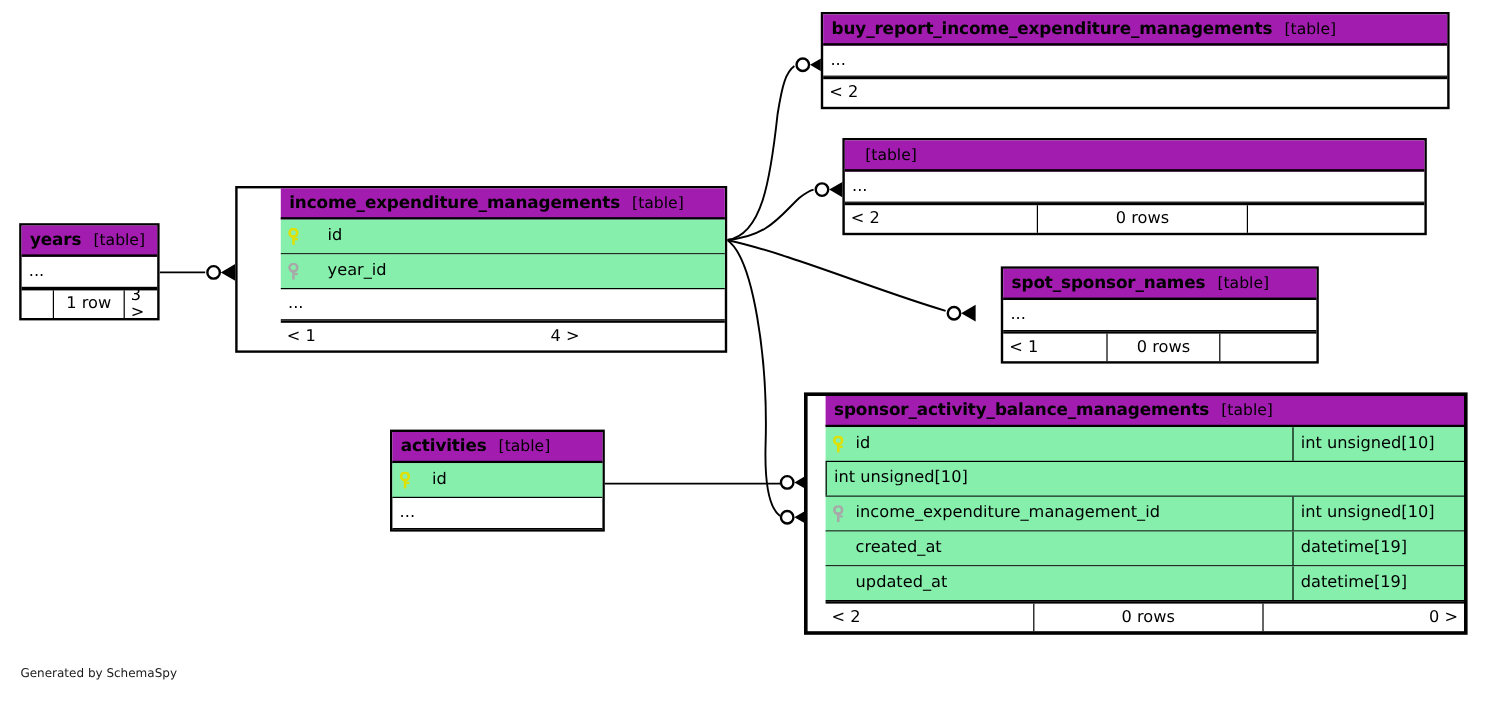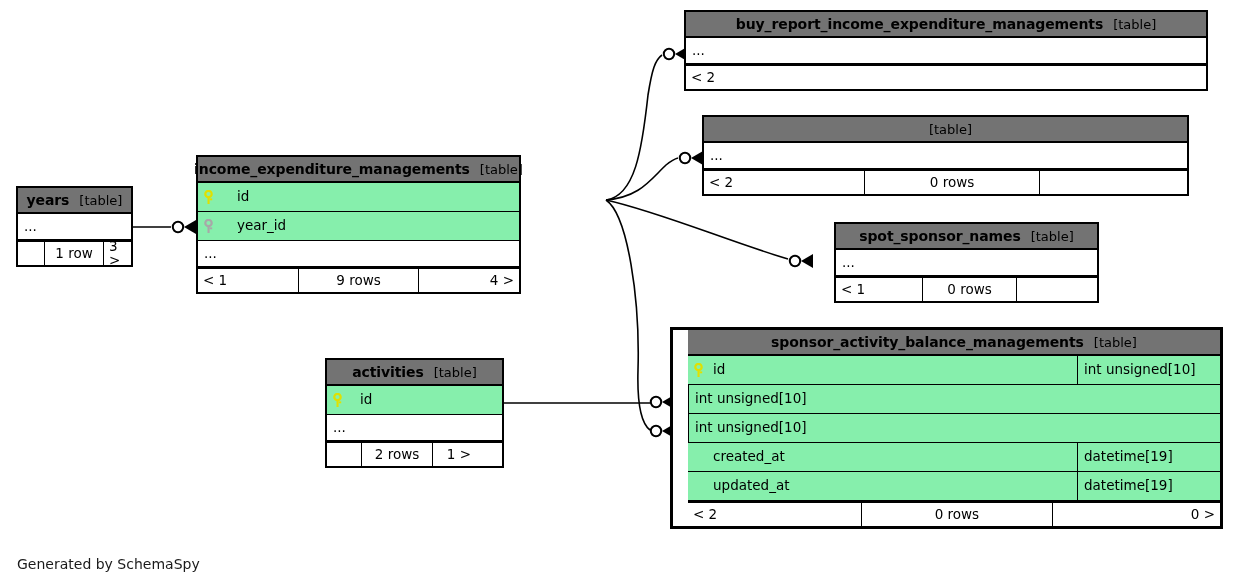"buy_report_income_expenditure_management" .thead { background: #737373 -> #a21caf; justify-content: center -> flex-start }
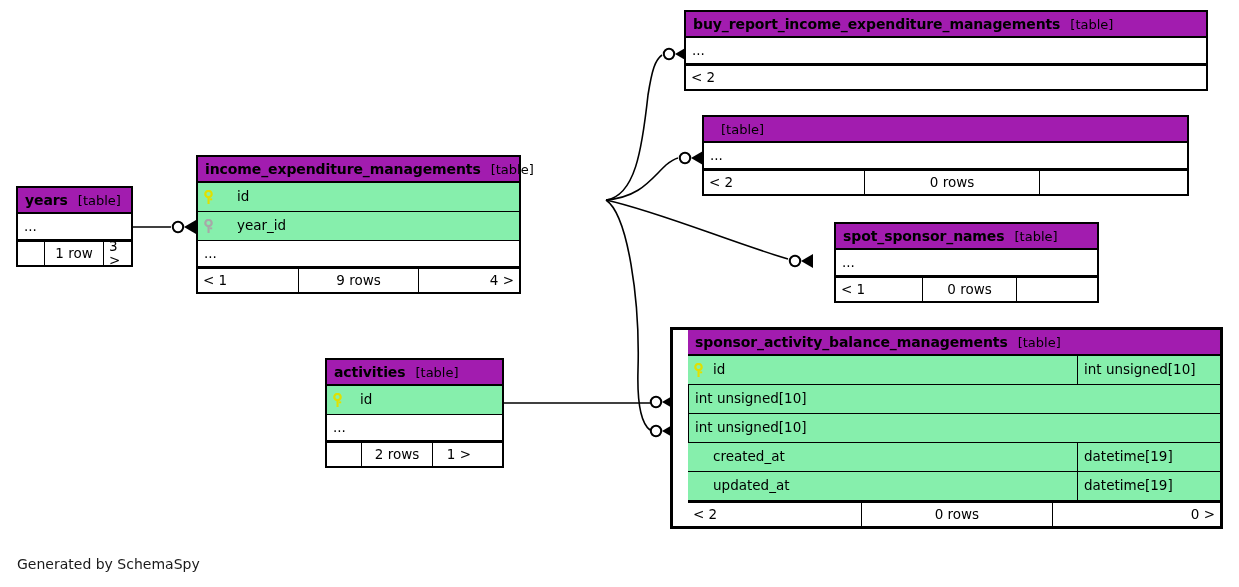"income_expenditure_managements" div.tnode { padding-left: none -> 36px; width: 325px -> 410px }
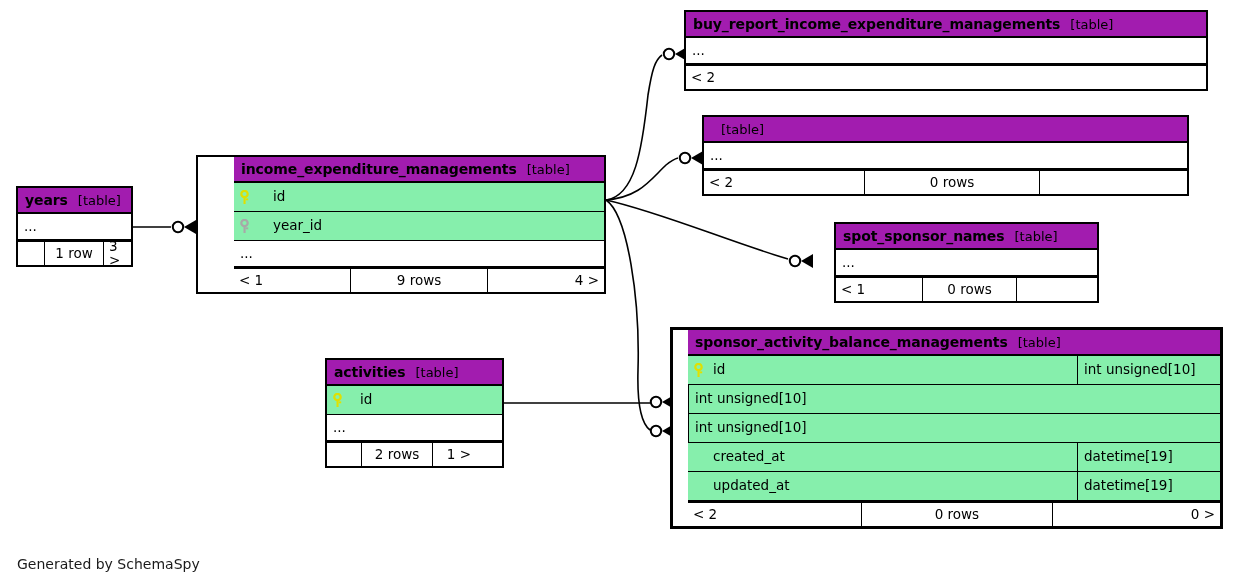"9 rows" div.fcell { html: <div>9 rows</div> -> none }
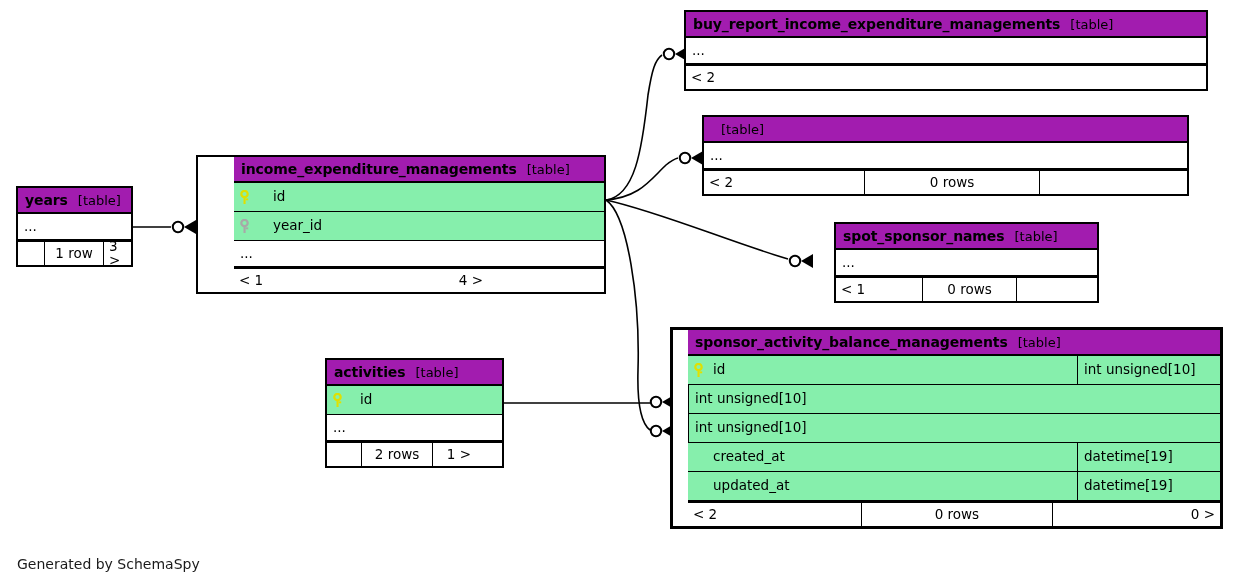"income_expenditure_management_id" div.tcol-name { html: none -> <div> <span> <svg> <circle></circle> <rect></rect> <rect></rect> </svg> </span> <span>income_expenditure_management_id</span> </div> }
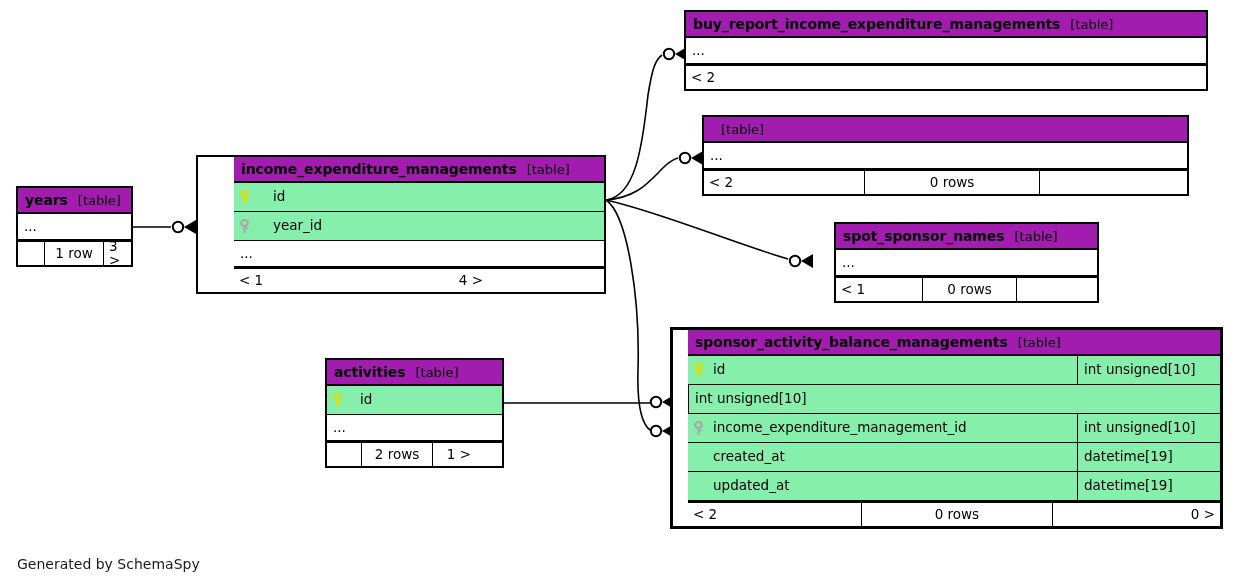"2 rows" div.tfoot { html: <div> <div></div> <div>2 rows</div> <div>1 &gt;</div> </div> -> none }
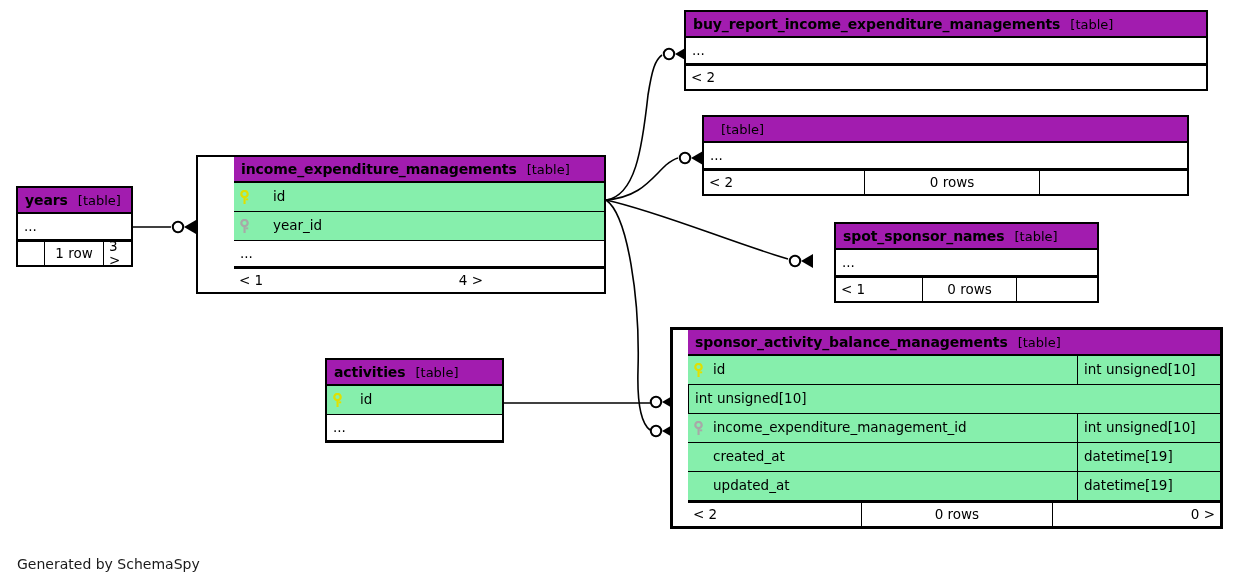"Generated by SchemaSpy" .footer-credit { font-size: 14px -> 10px }
